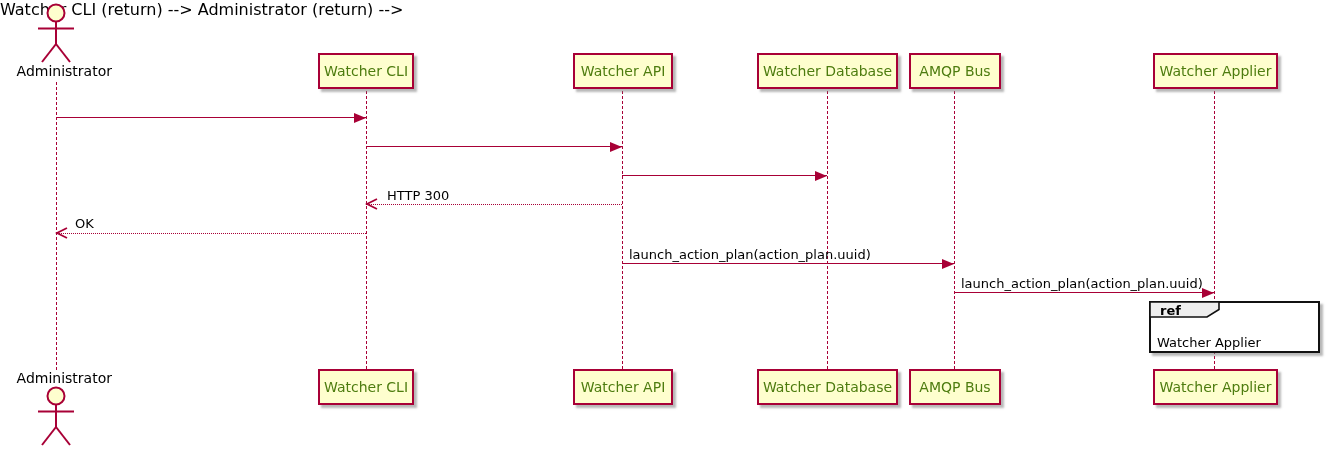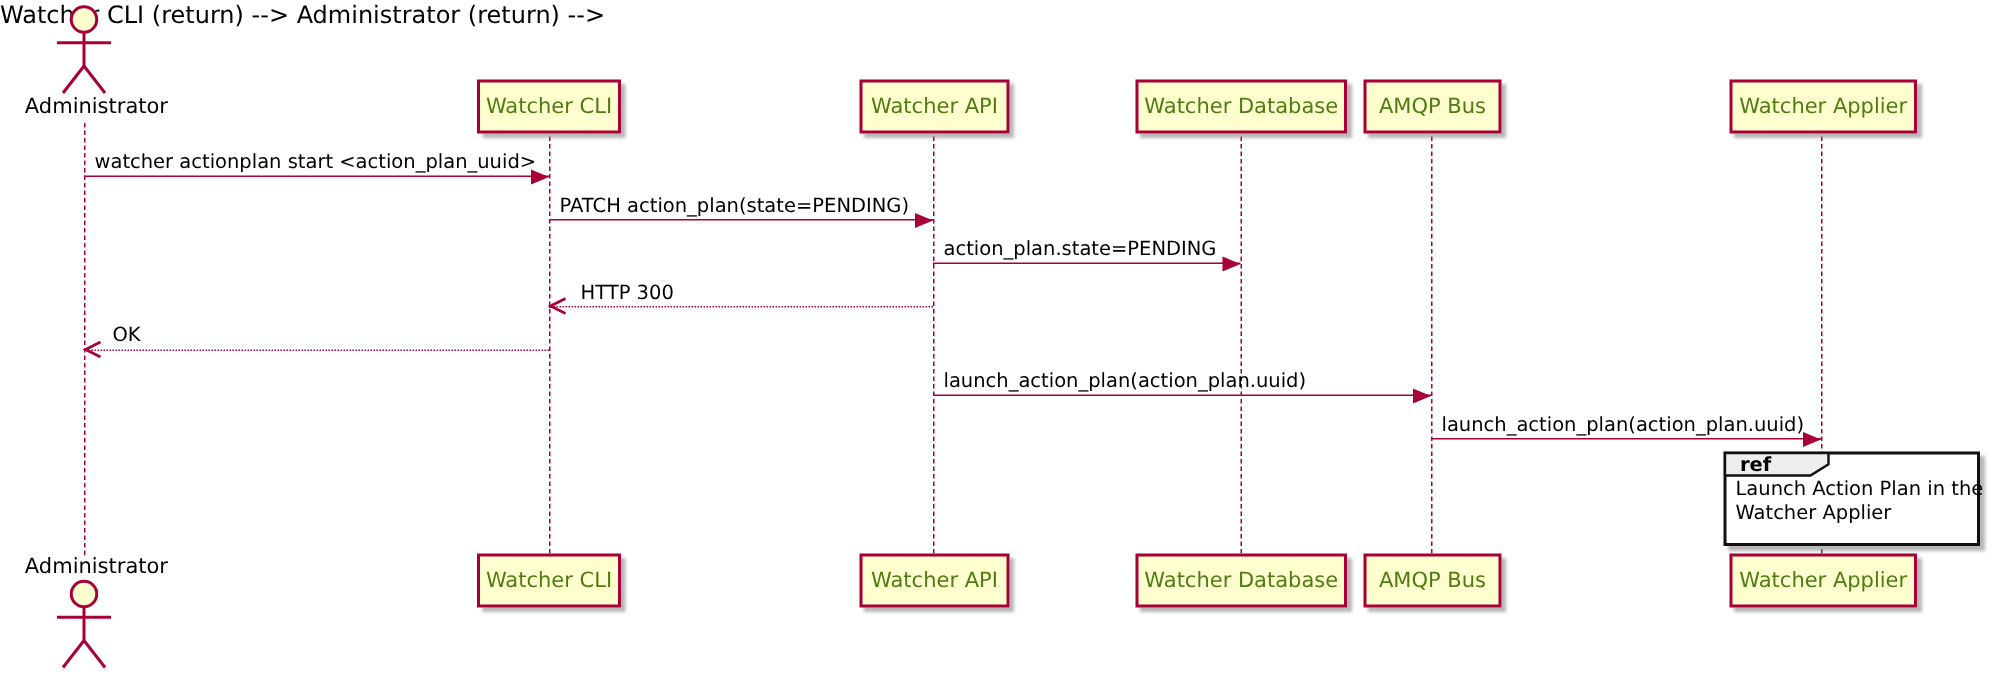"watcher actionplan start" div.msg-label { html: <div>watcher actionplan start &lt;action_plan_uuid&gt;</div> -> none }
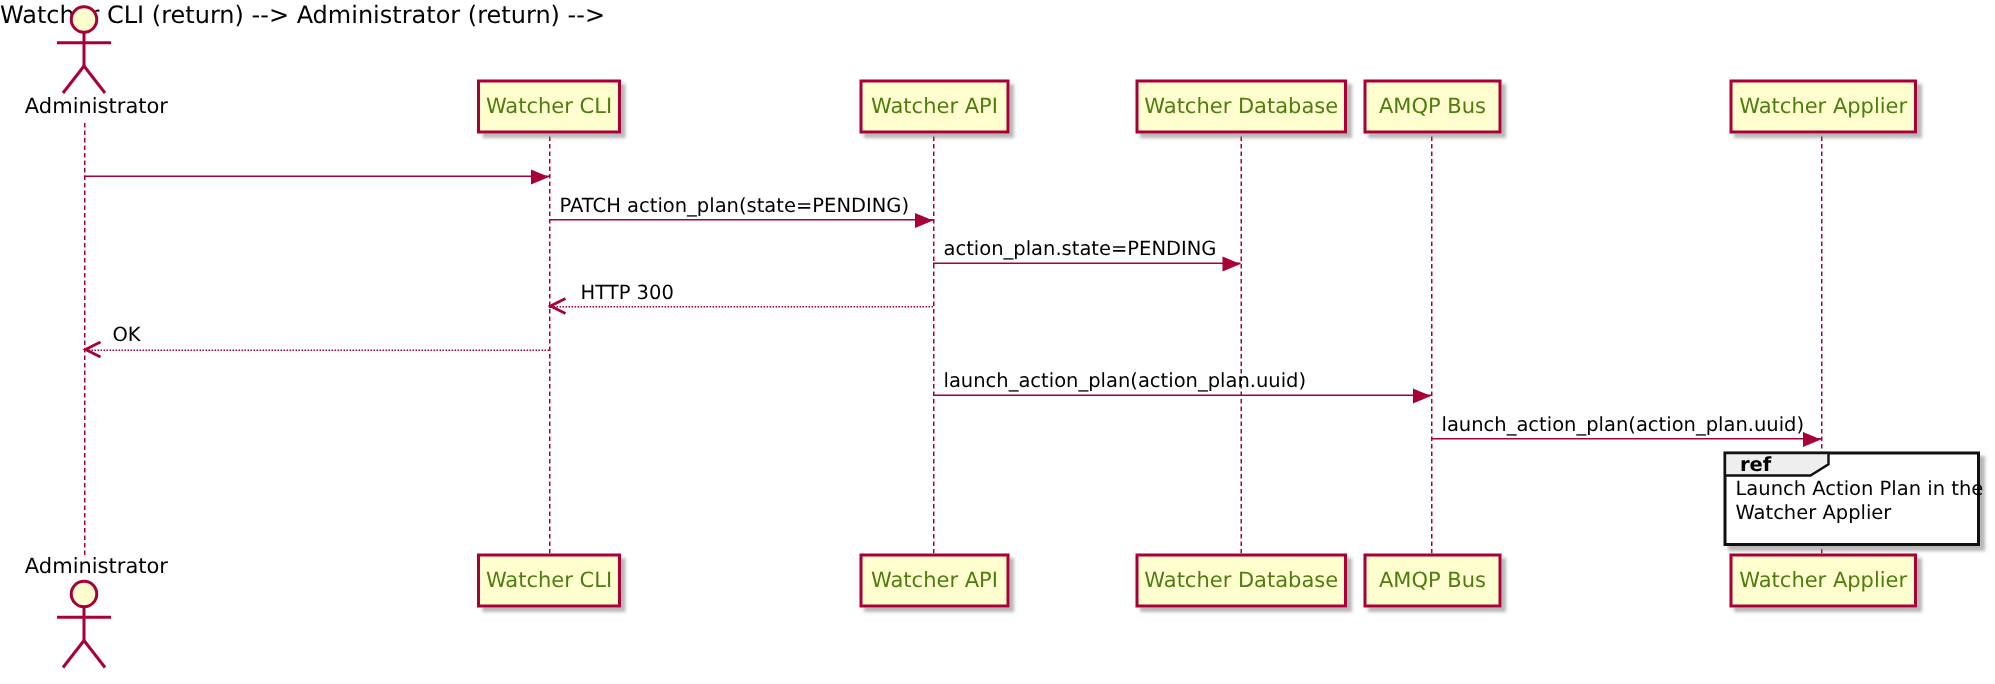"PATCH action_plan(state=PENDING)" div.msg-label { html: <div>PATCH action_plan(state=PENDING)</div> -> none }
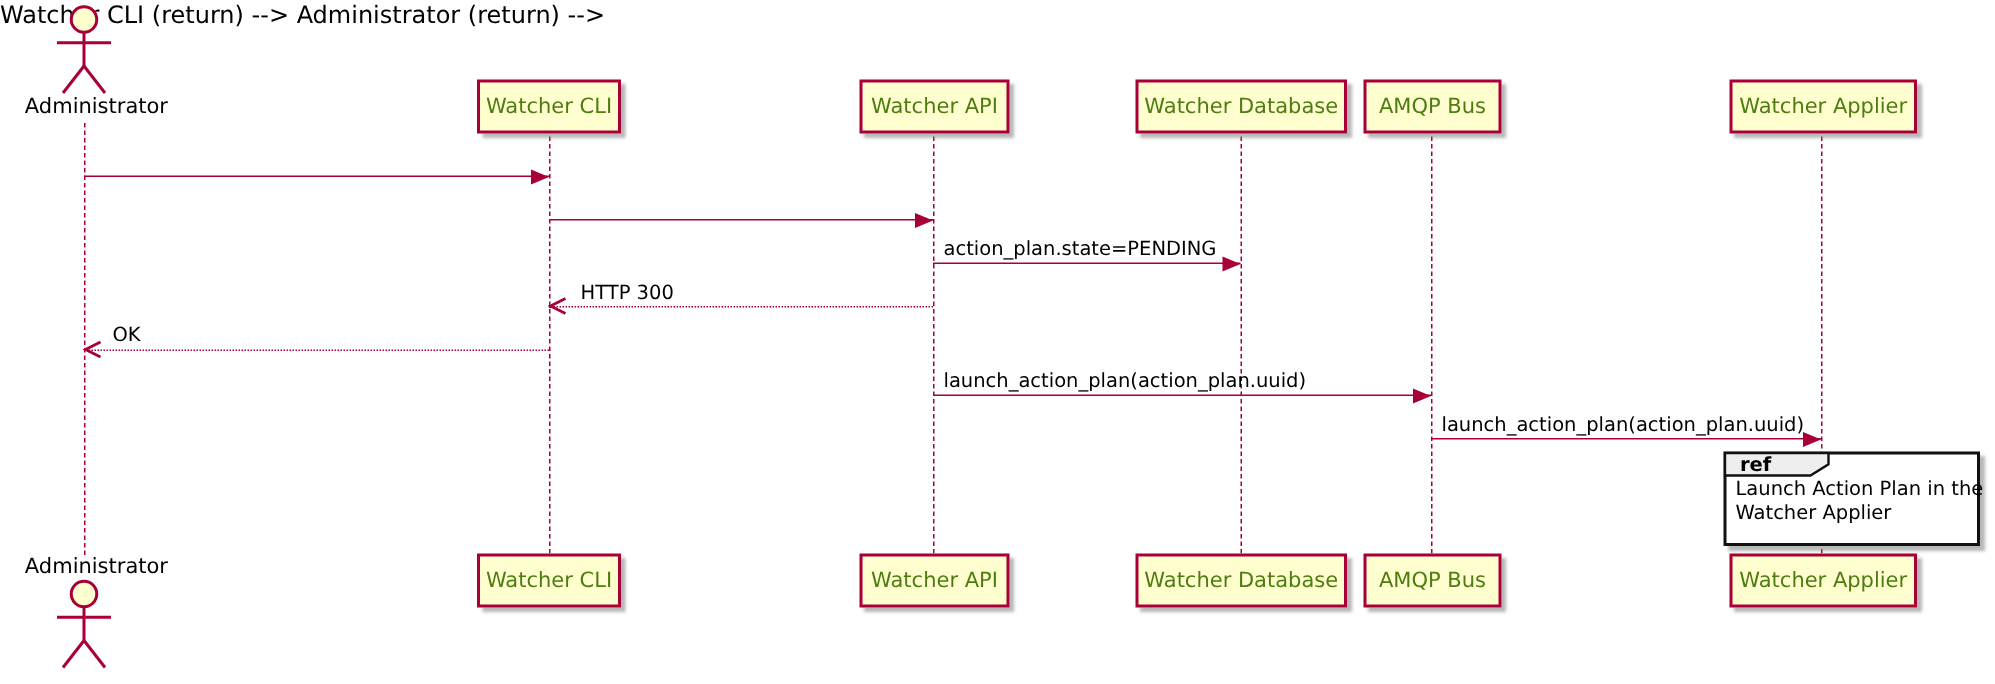"action_plan.state=PENDING" div.msg-label { html: <div>action_plan.state=PENDING</div> -> none }
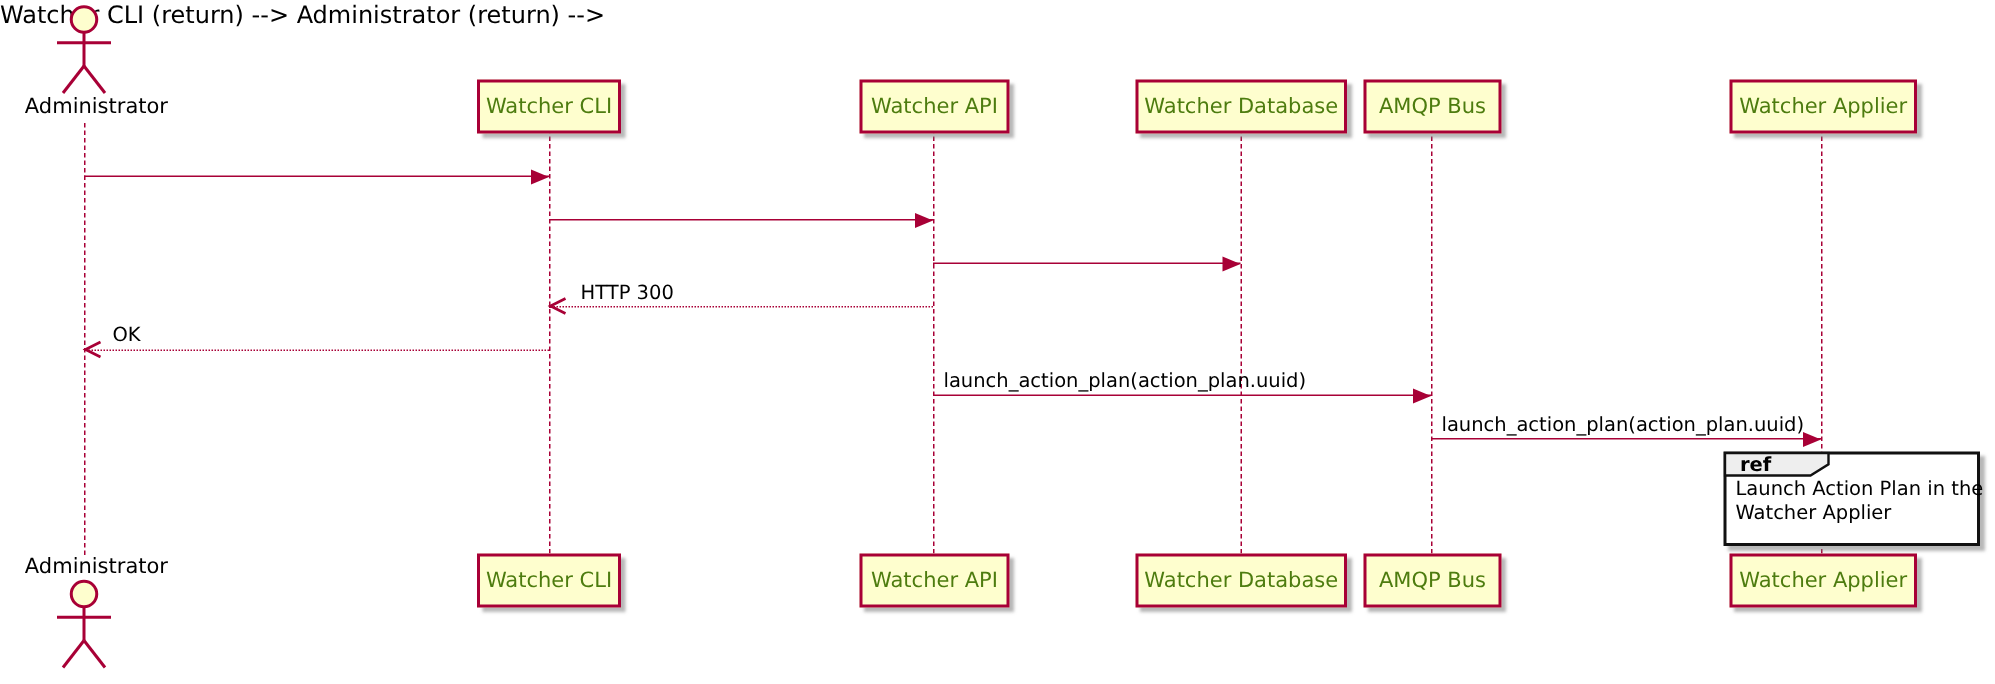"ref" div.ref-box { height: 63px -> 52px }
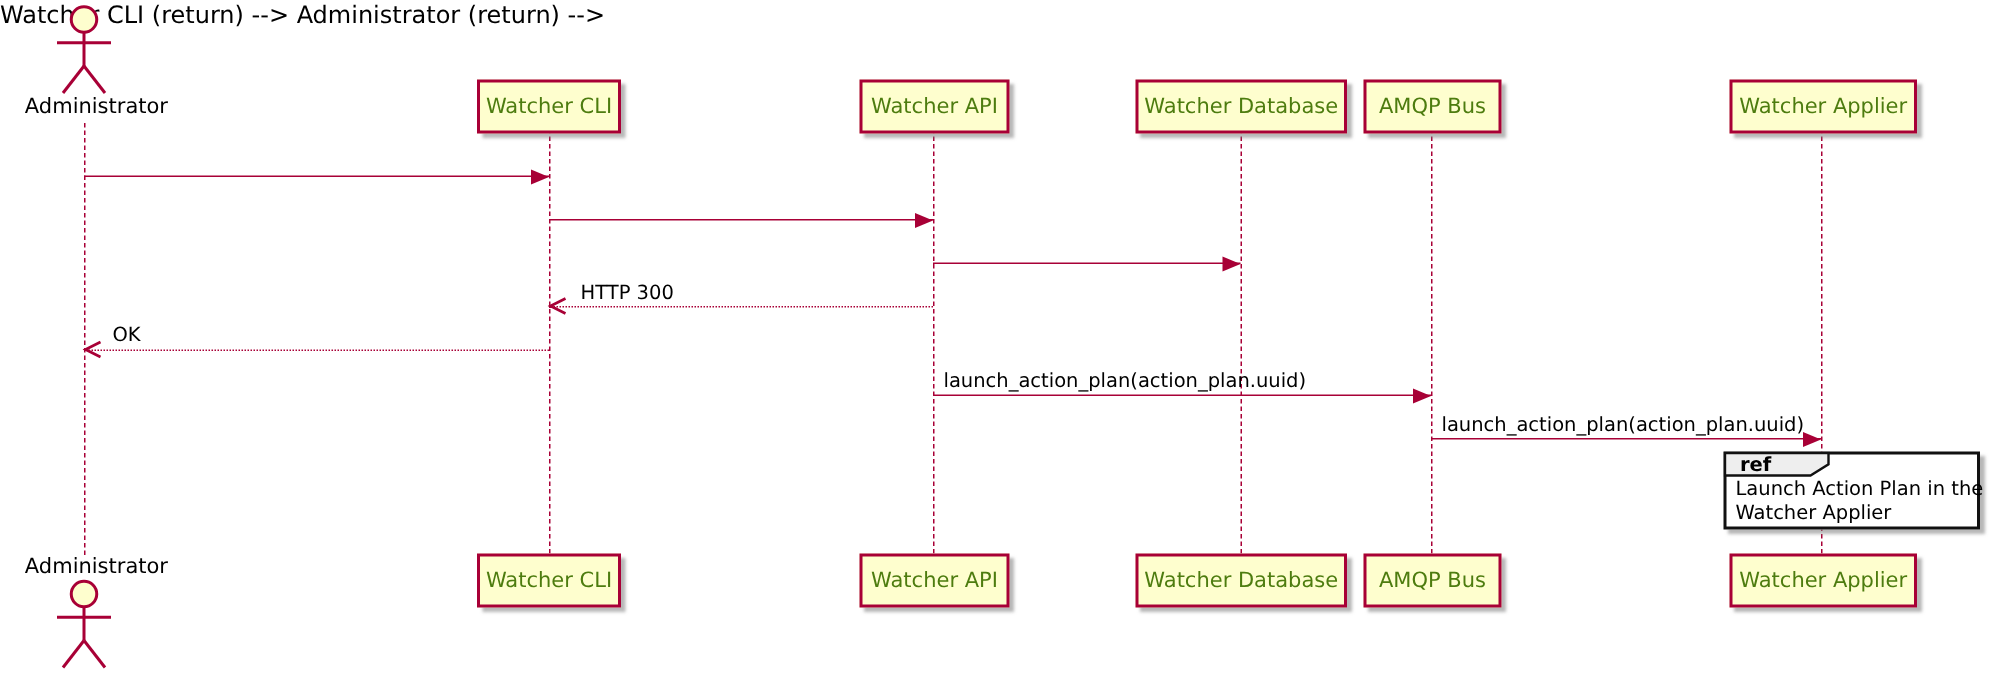"Launch Action Plan in the" div.ref-text { html: <div>Launch Action Plan in the</div> -> none }
